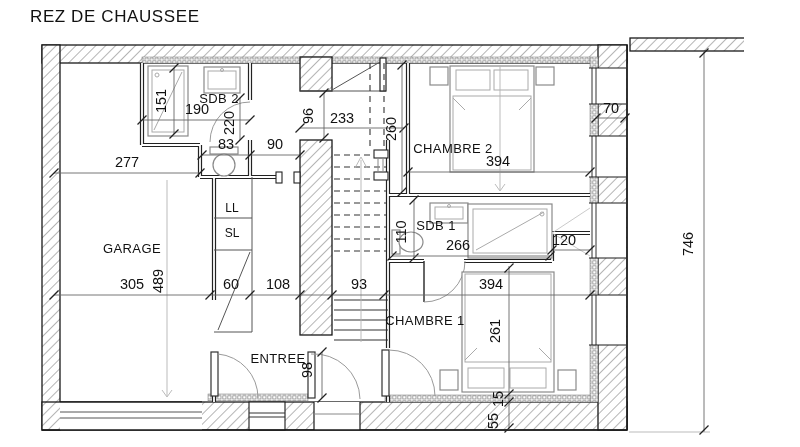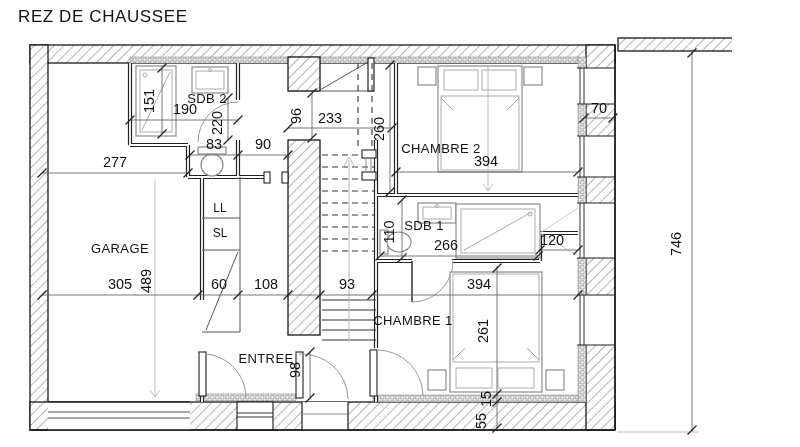"REZ DE CHAUSSEE" #stage { margin-left: none -> 12px }
